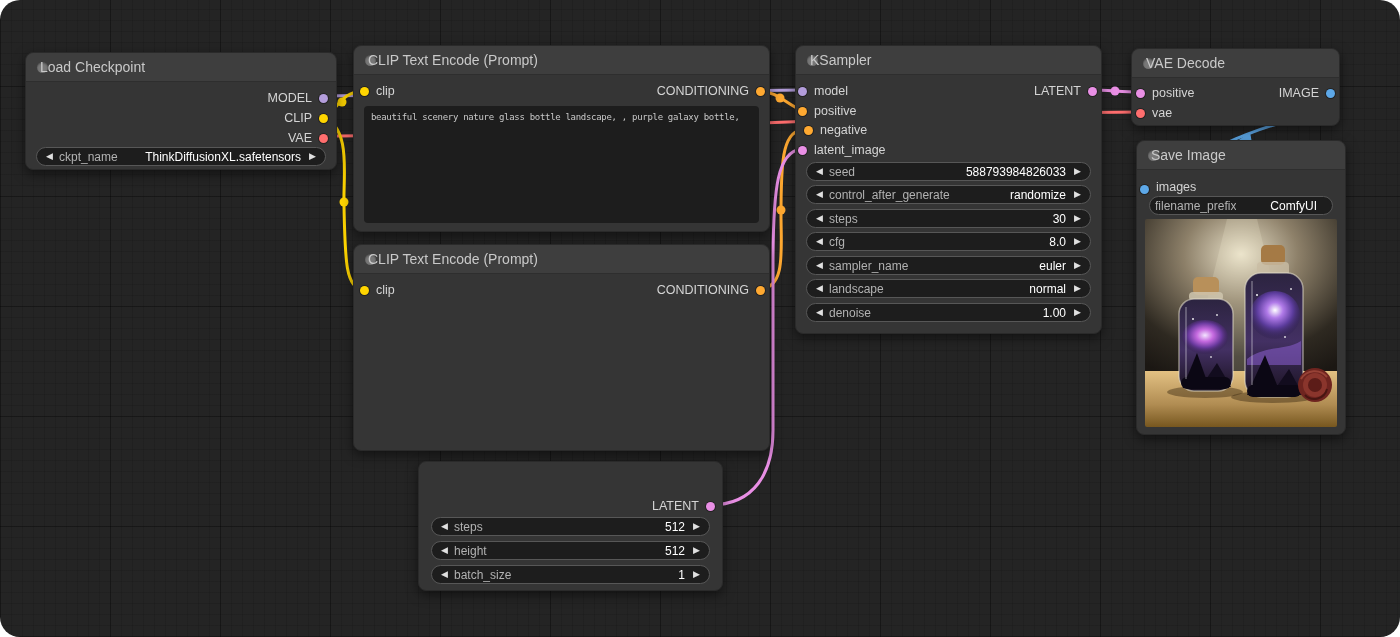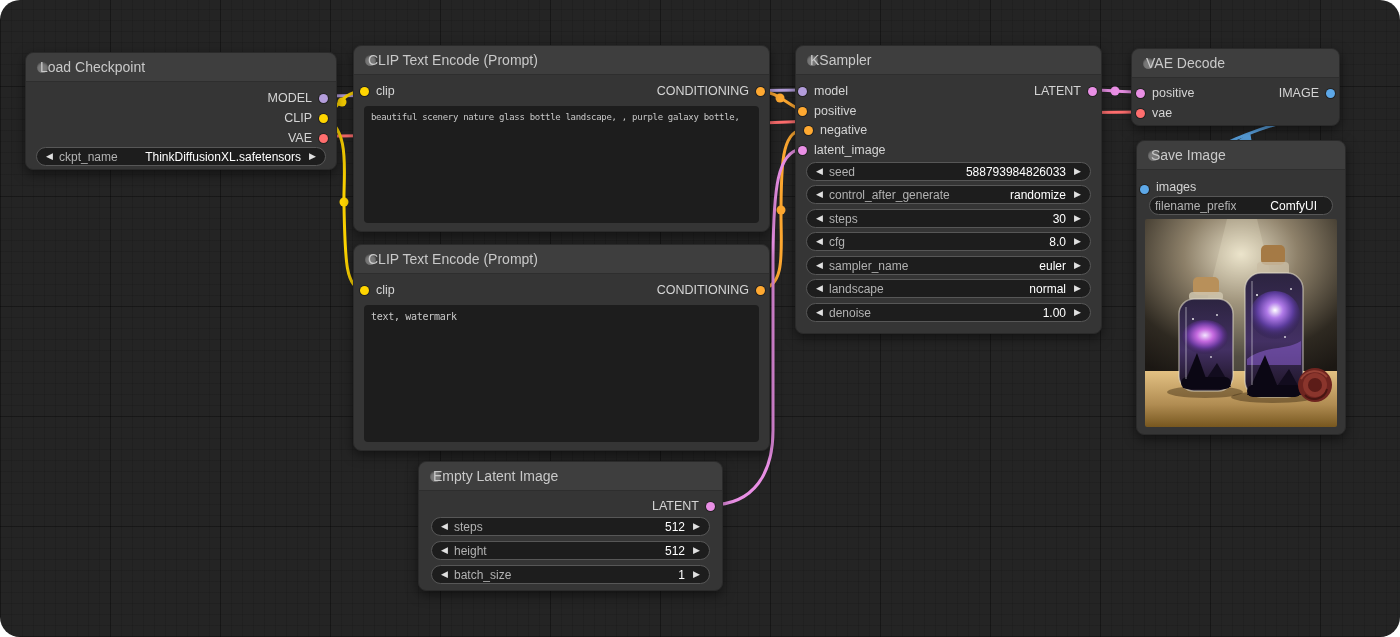"text, watermark" div.textarea { html: <div>text, watermark</div> -> none }
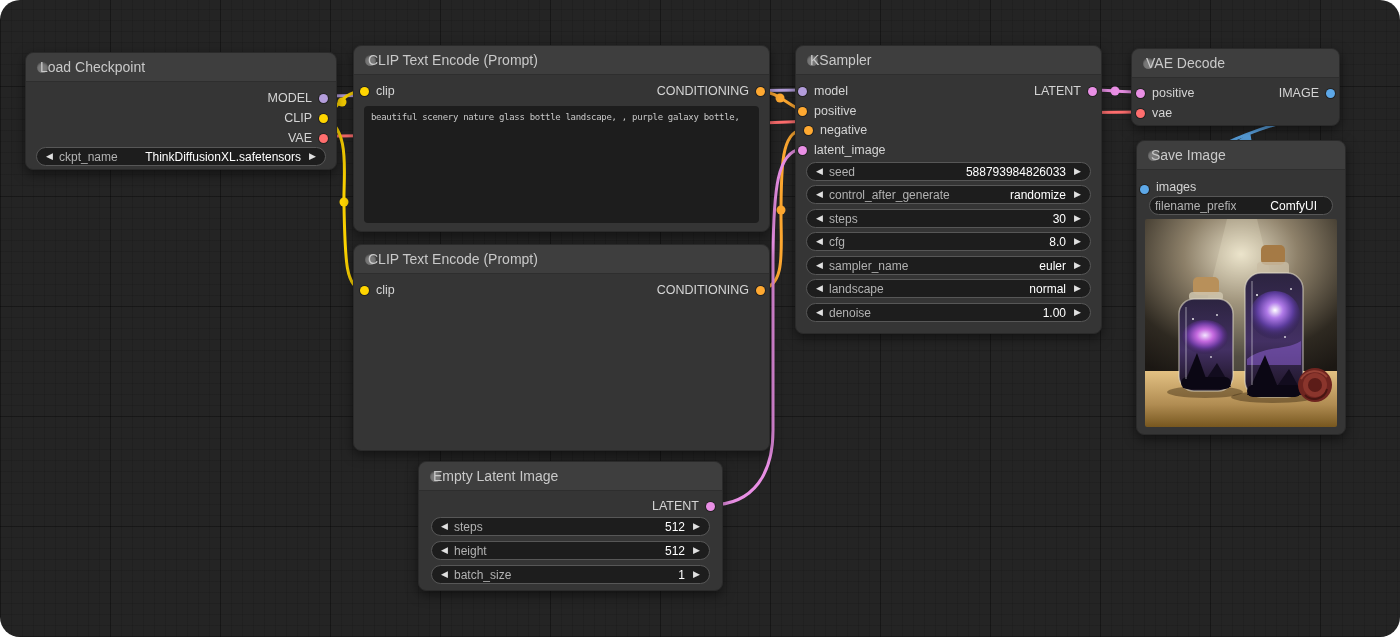"Empty Latent Image" div.node-header { html: <div> <span></span> <span>Empty Latent Image</span> </div> -> none }
